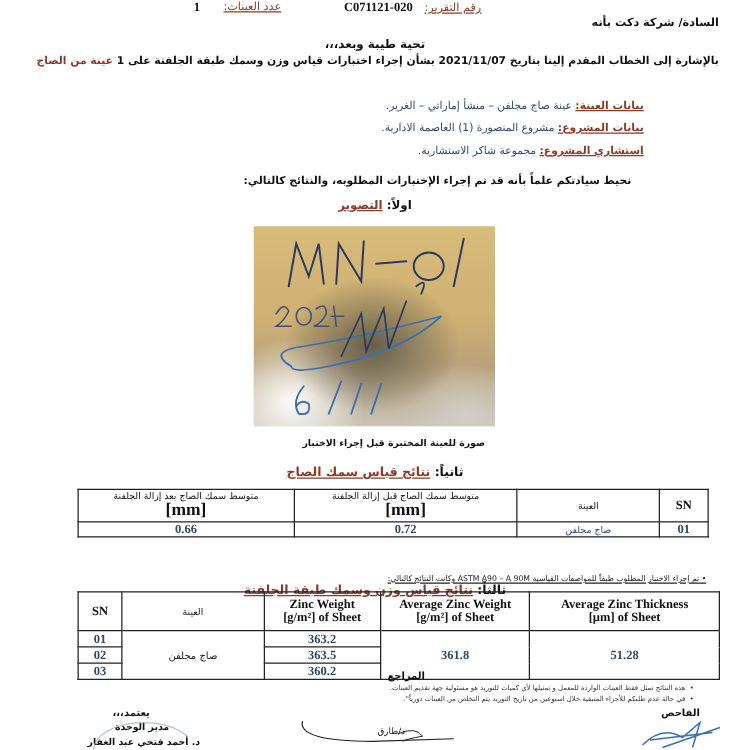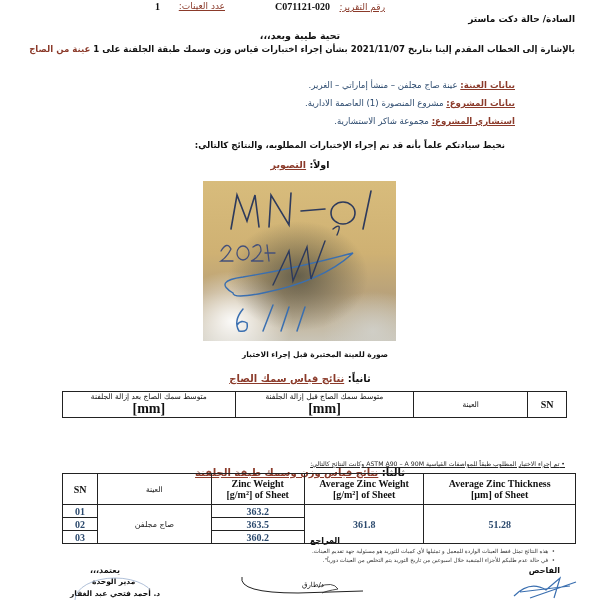"السادة/ حالة دكت ماستر" div.abs { text: حالة دكت ماستر -> شركة دكت بأنه }
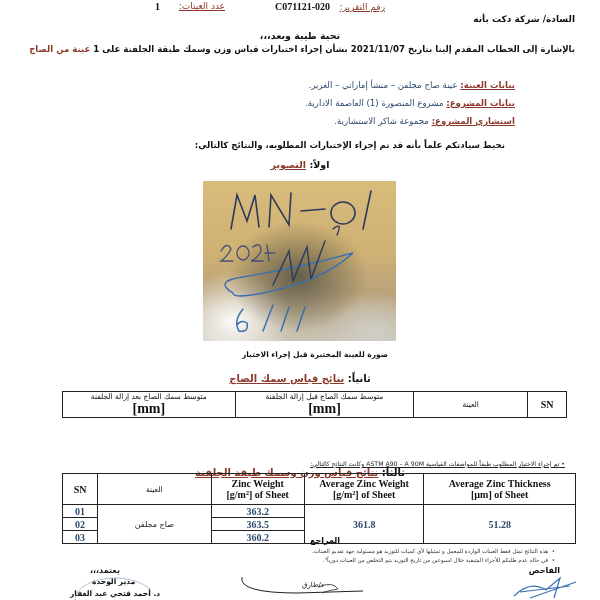"0.66" tr { html: none -> <tr> <td>0.66</td> <td>0.72</td> <td>صاج مجلفن</td> <td>01</td> </tr> }
